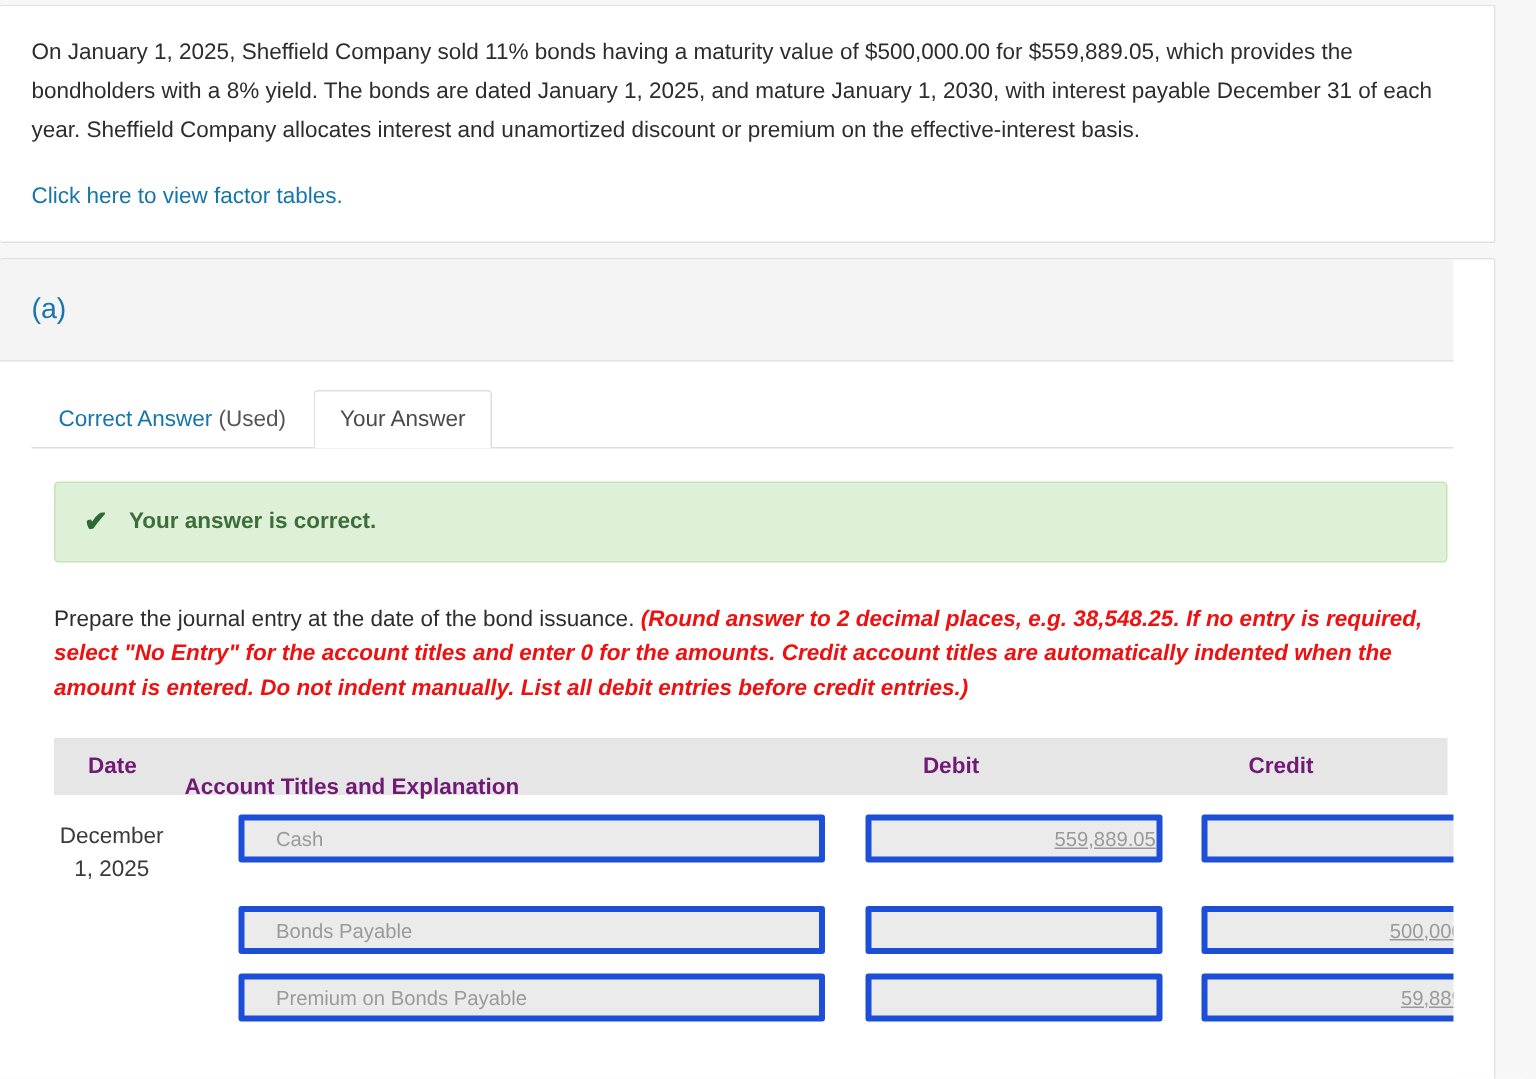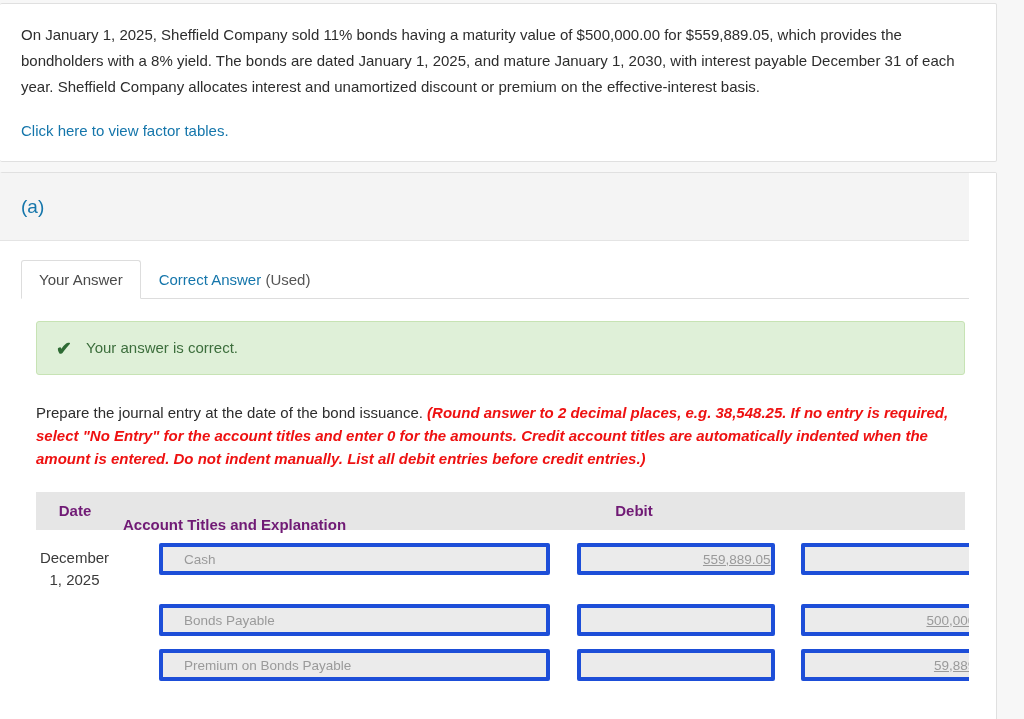"Your Answer" div.tab { order: before "Correct Answer (Used)" -> after "Correct Answer (Used)" }
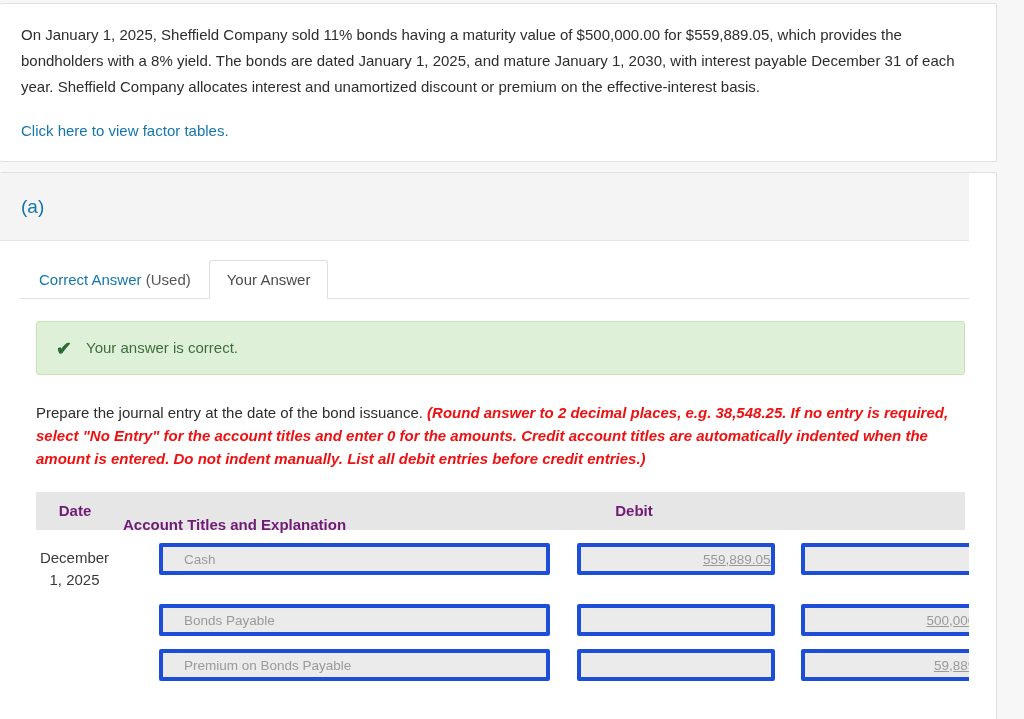"Your answer is correct." .alert-text { font-weight: none -> bold }
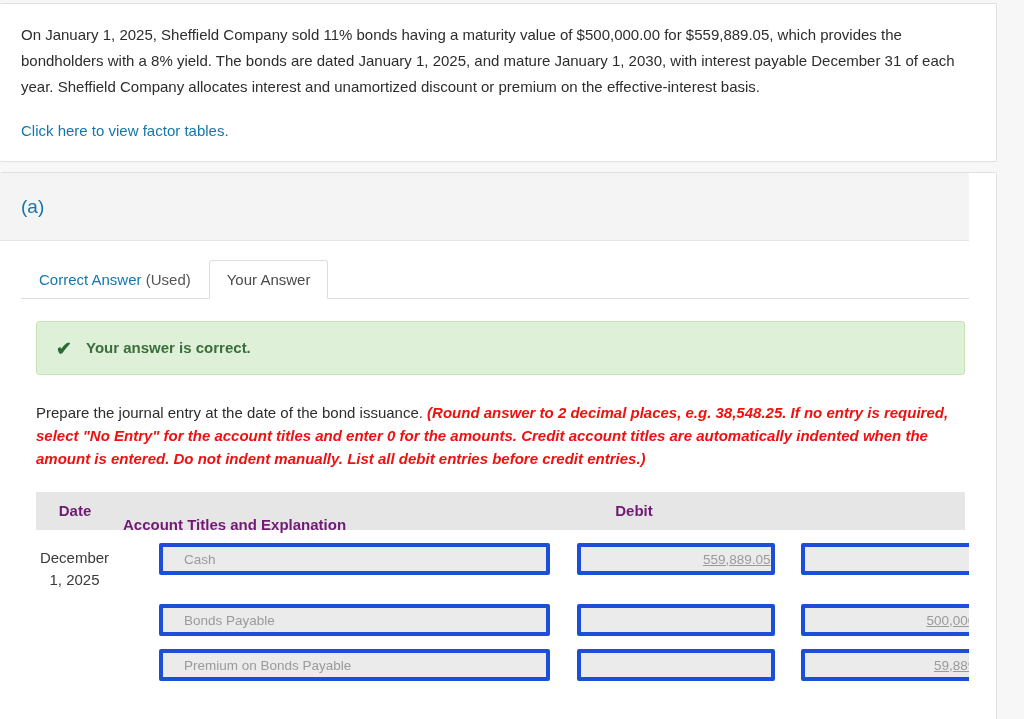"Credit" div.col-credit { html: none -> <div>Credit</div> }
